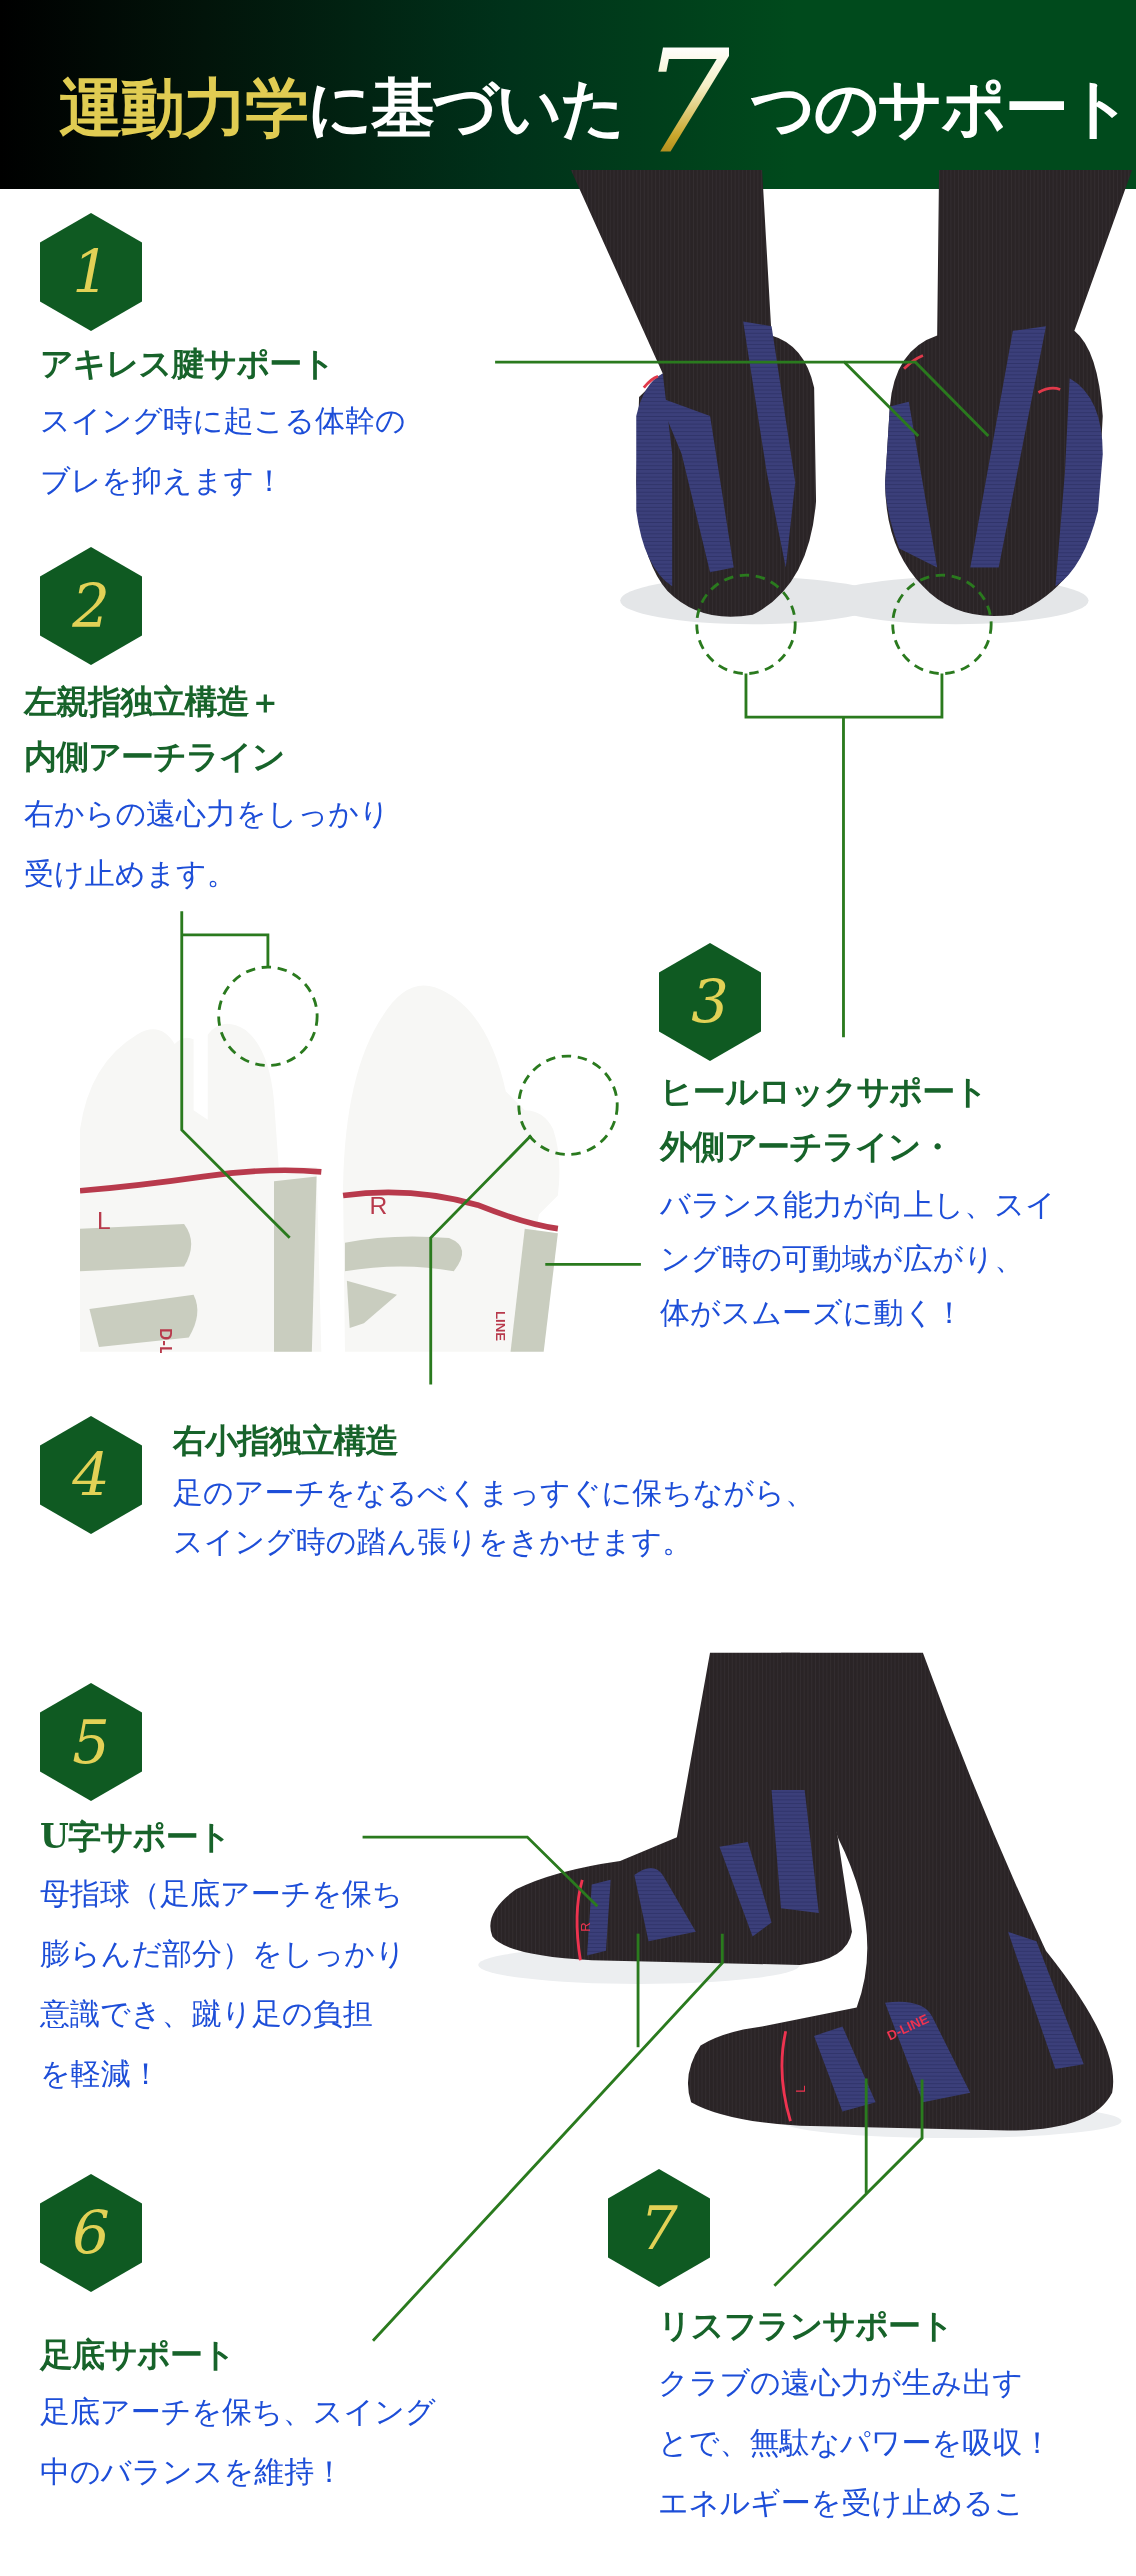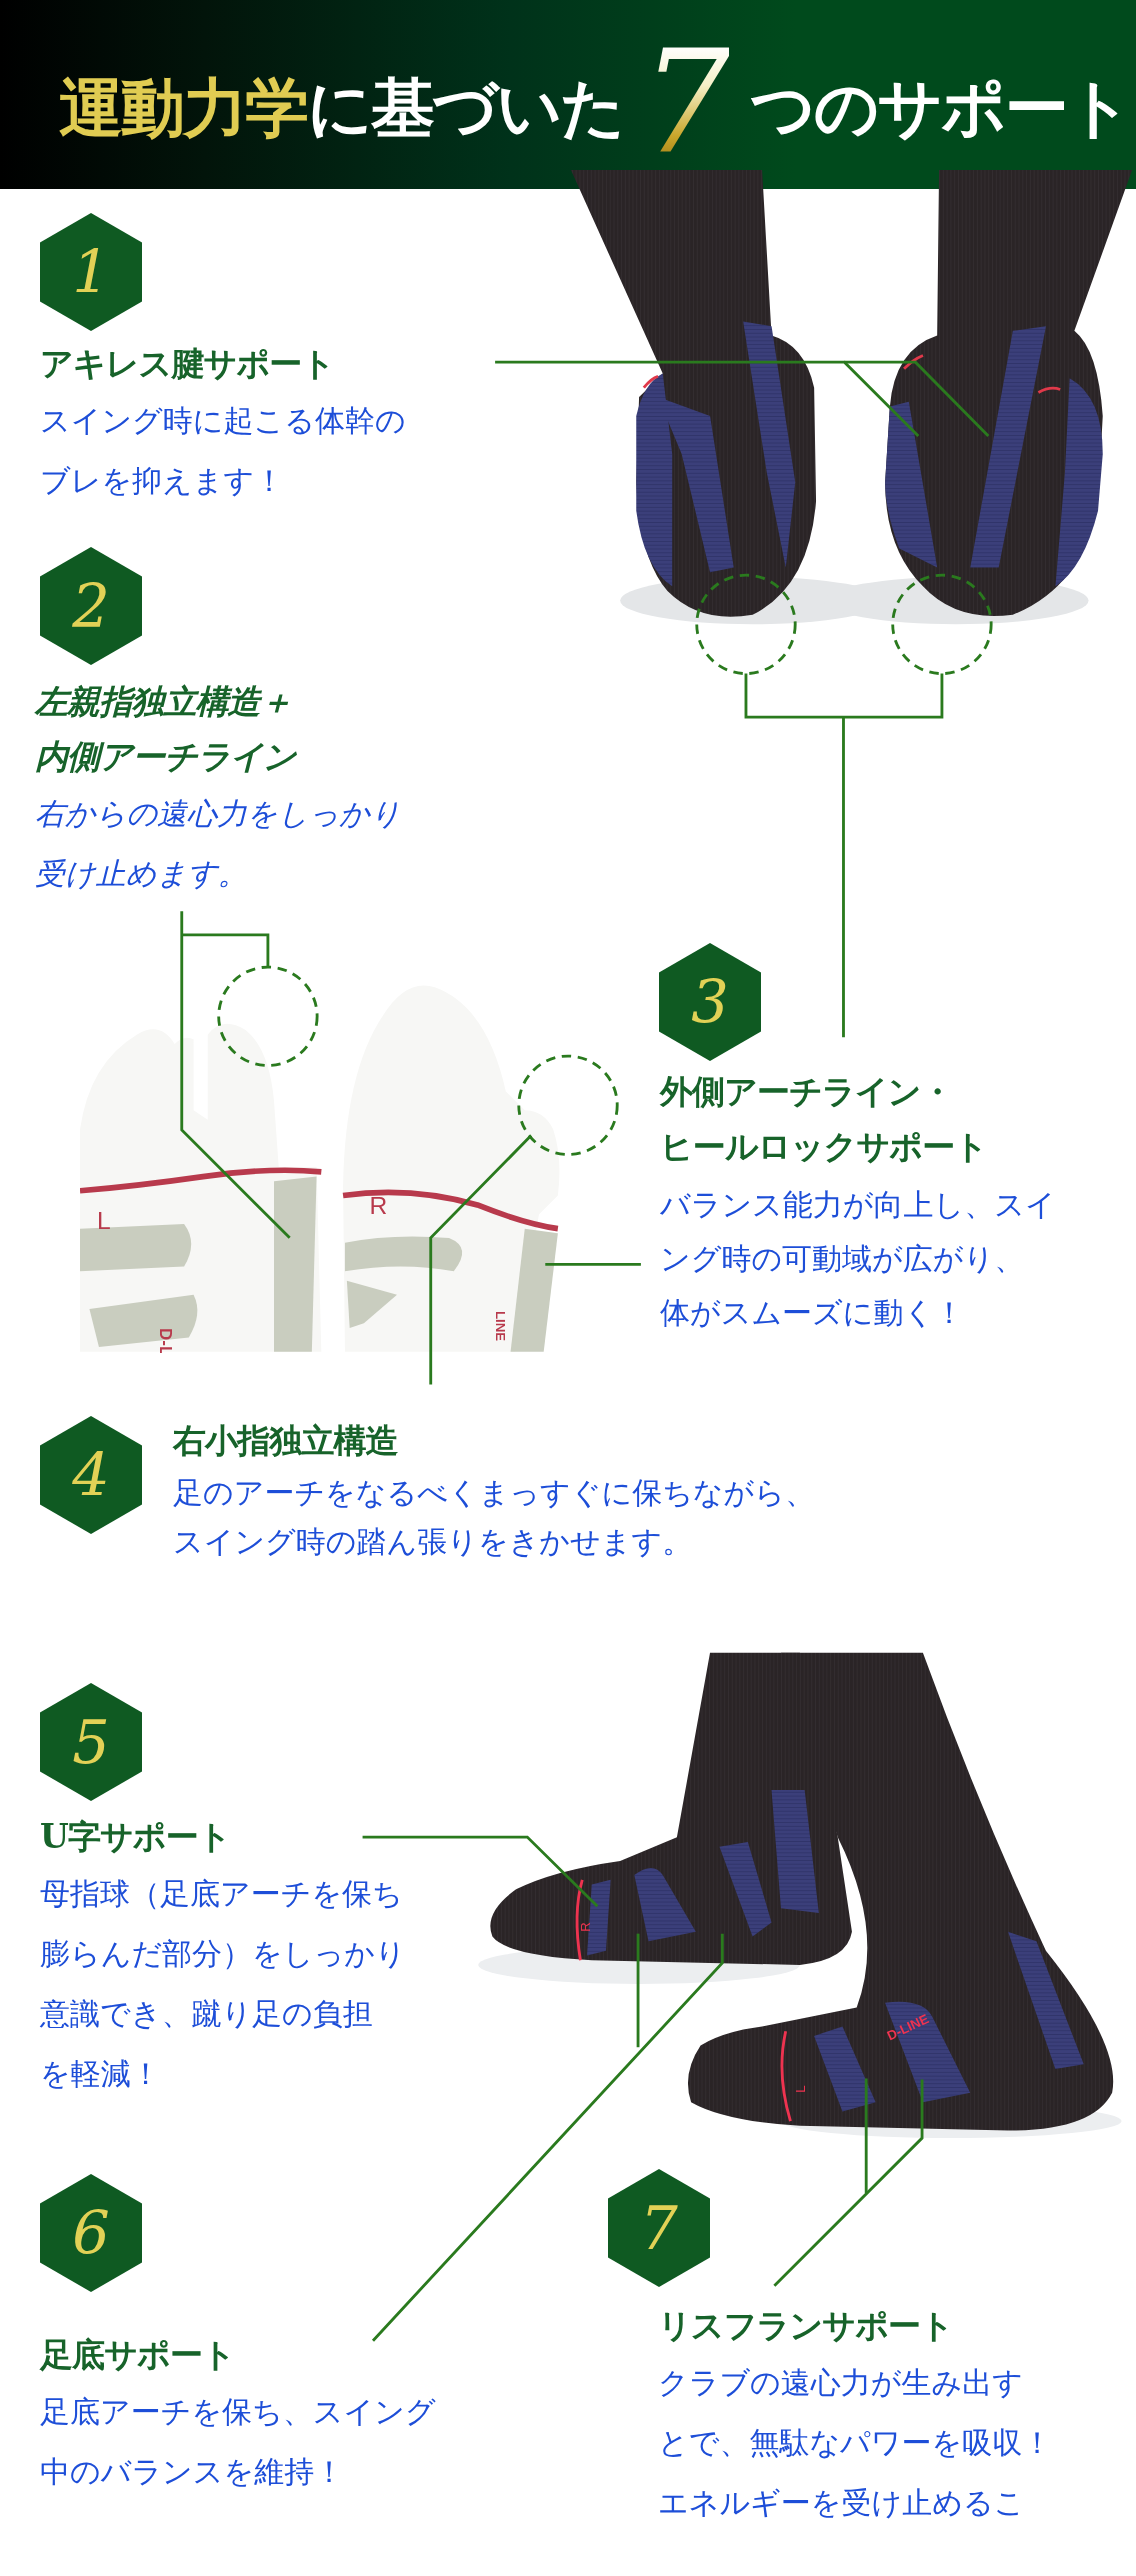"左親指独立構造＋" div.abs { font-style: italic -> none; left: 35px -> 24px }
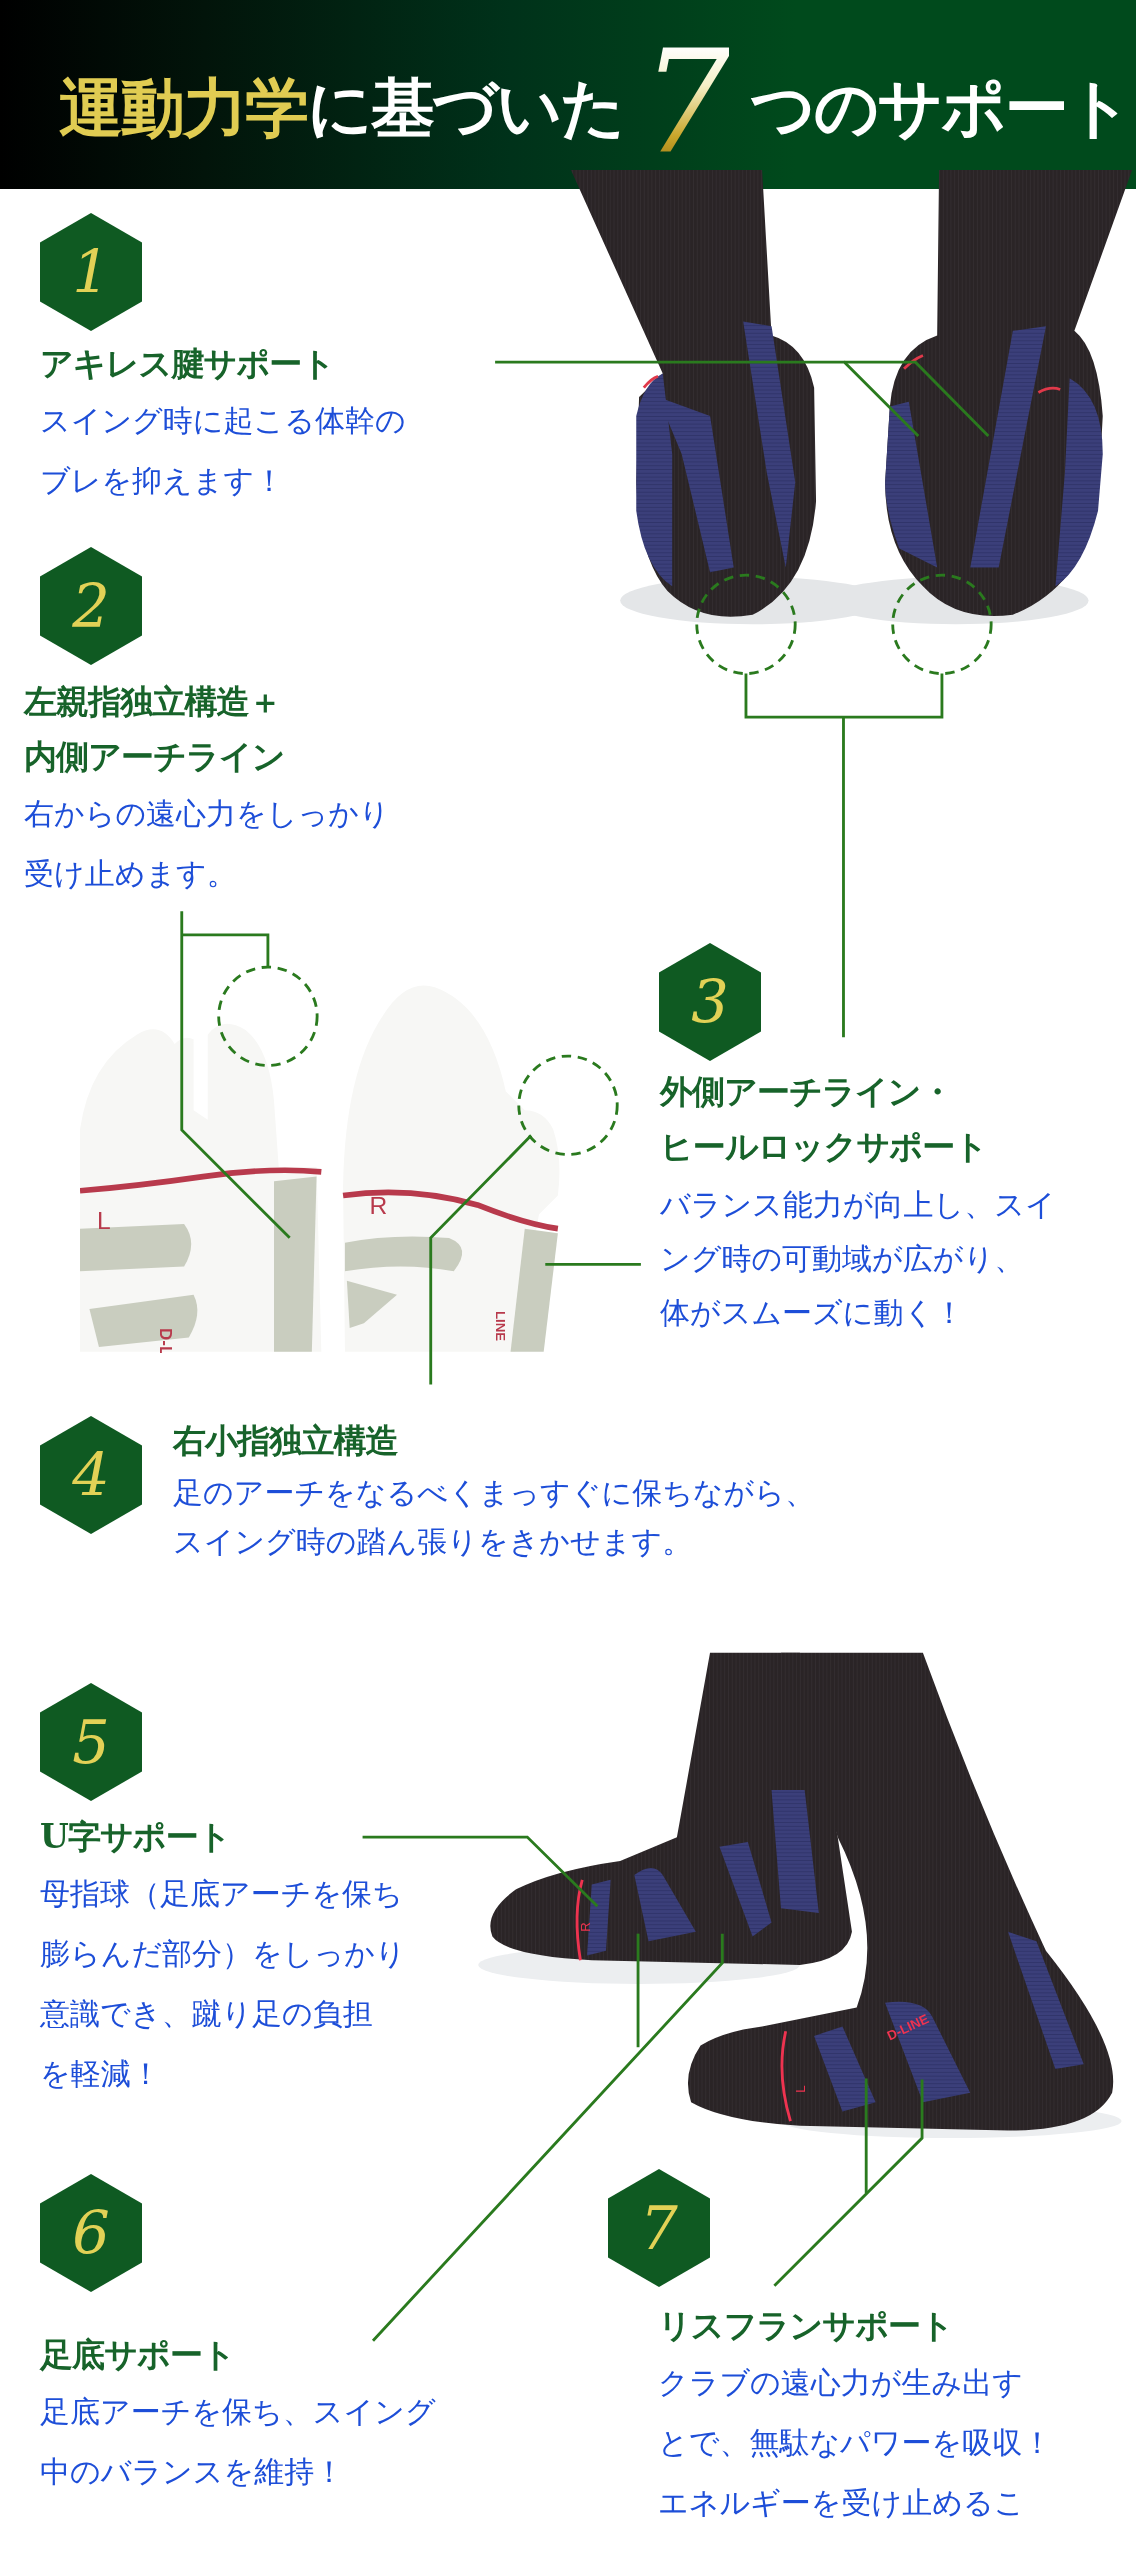"外側アーチライン・" div.h { order: before "ヒールロックサポート" -> after "ヒールロックサポート" }
